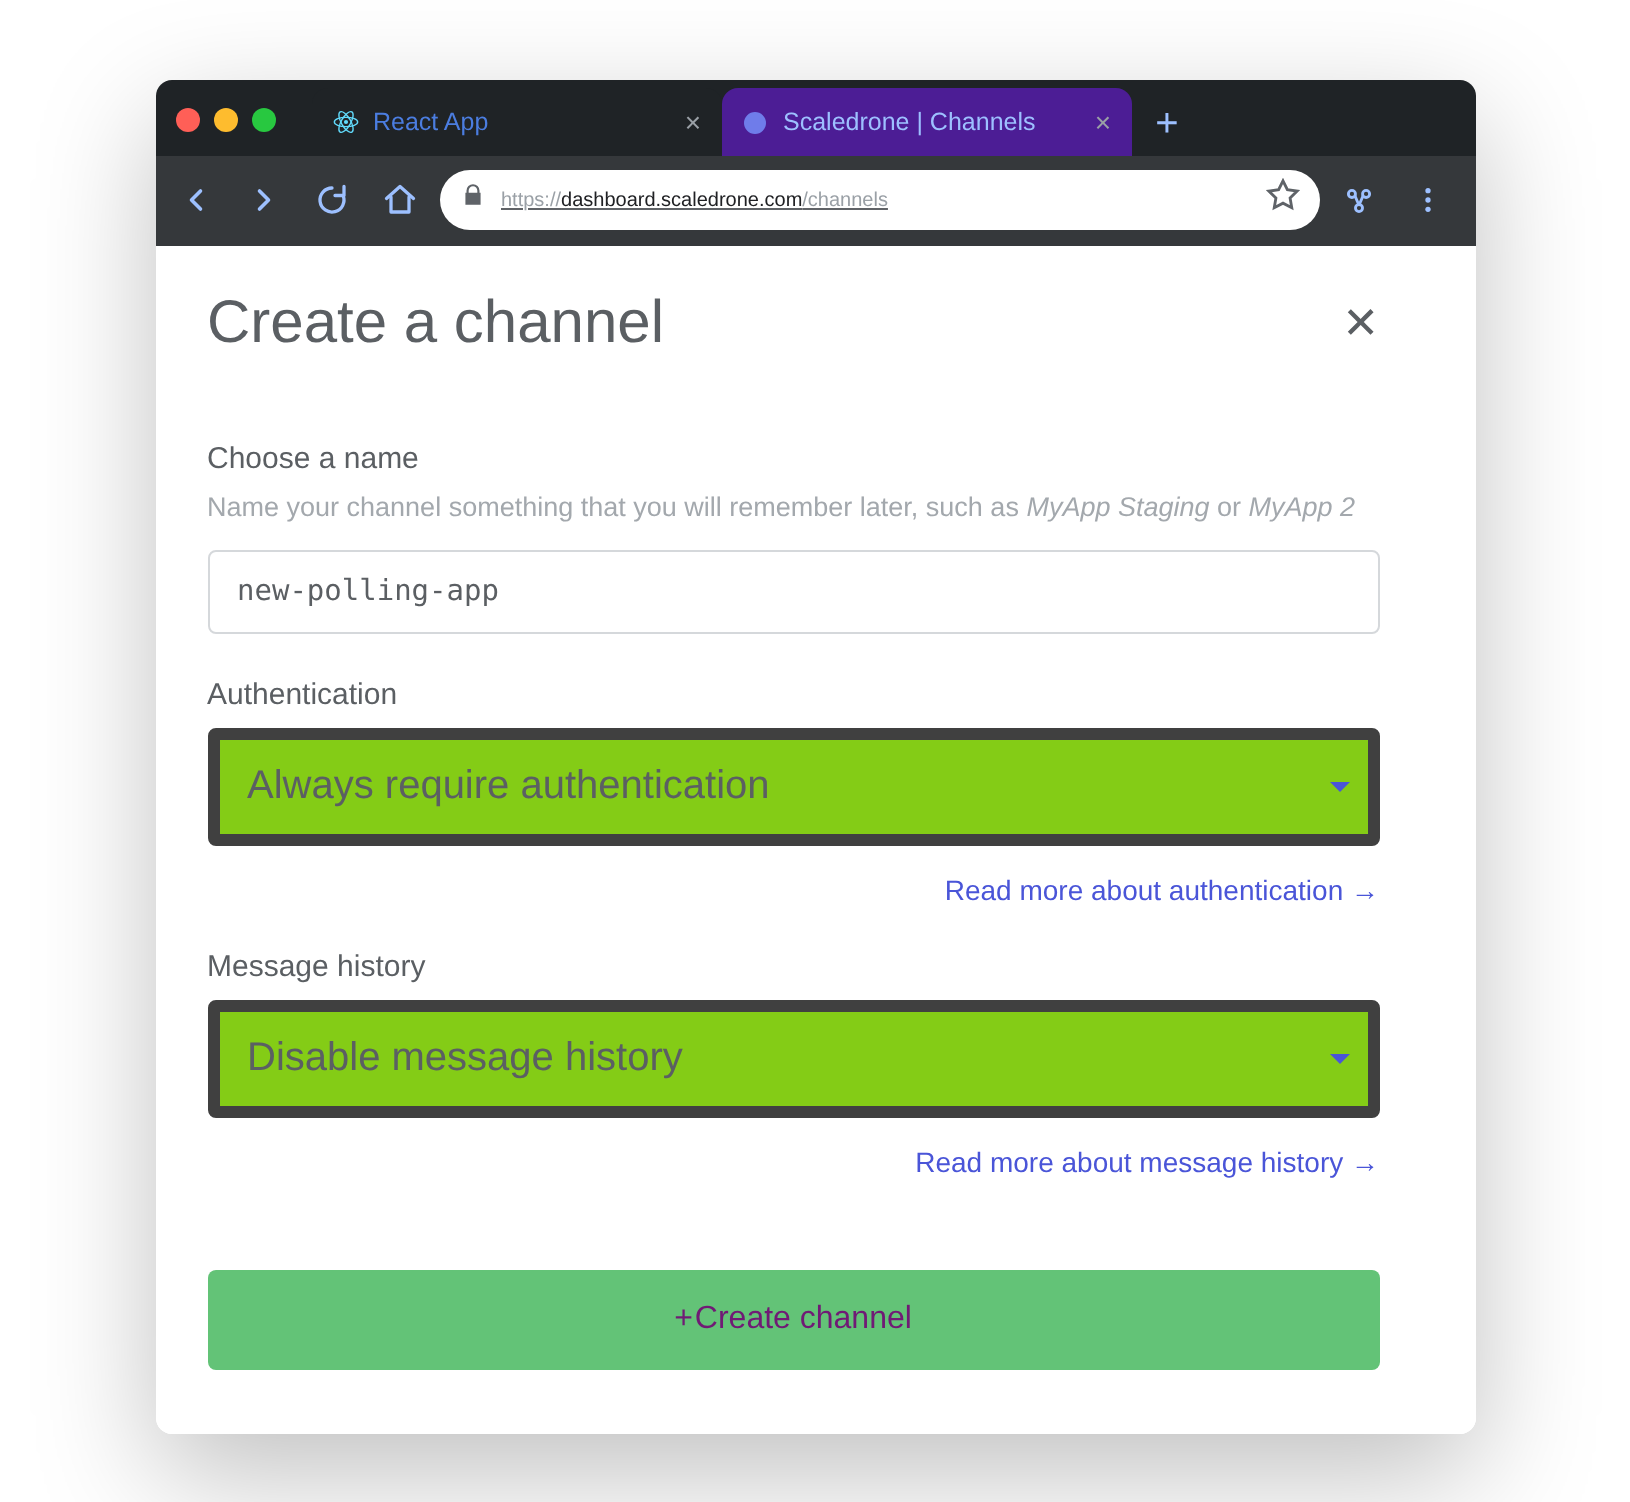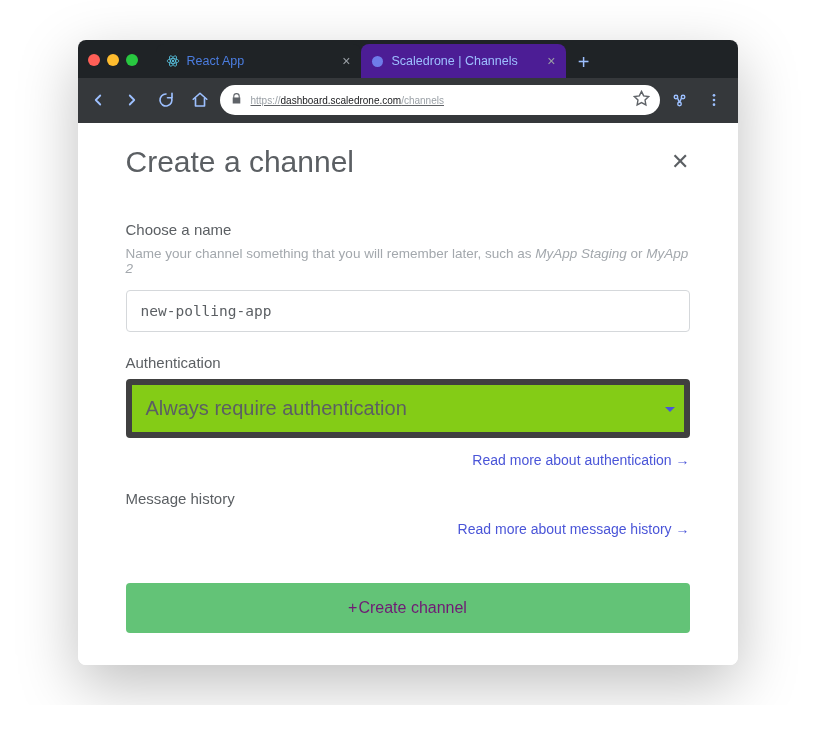"Create a channel" .page { padding: 22px 48px 32px 48px -> 22px 48px 32px 26px }
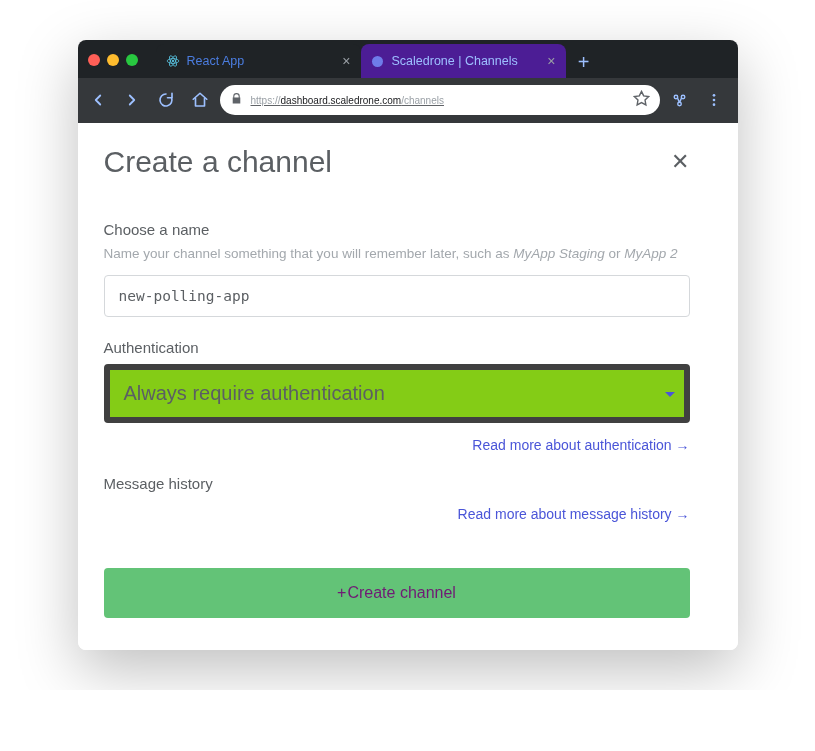"Disable message history" div.select-wrap { html: none -> <div> <div>Disable message history</div> <span> <svg> <path></path> </svg> </span> </div> }
